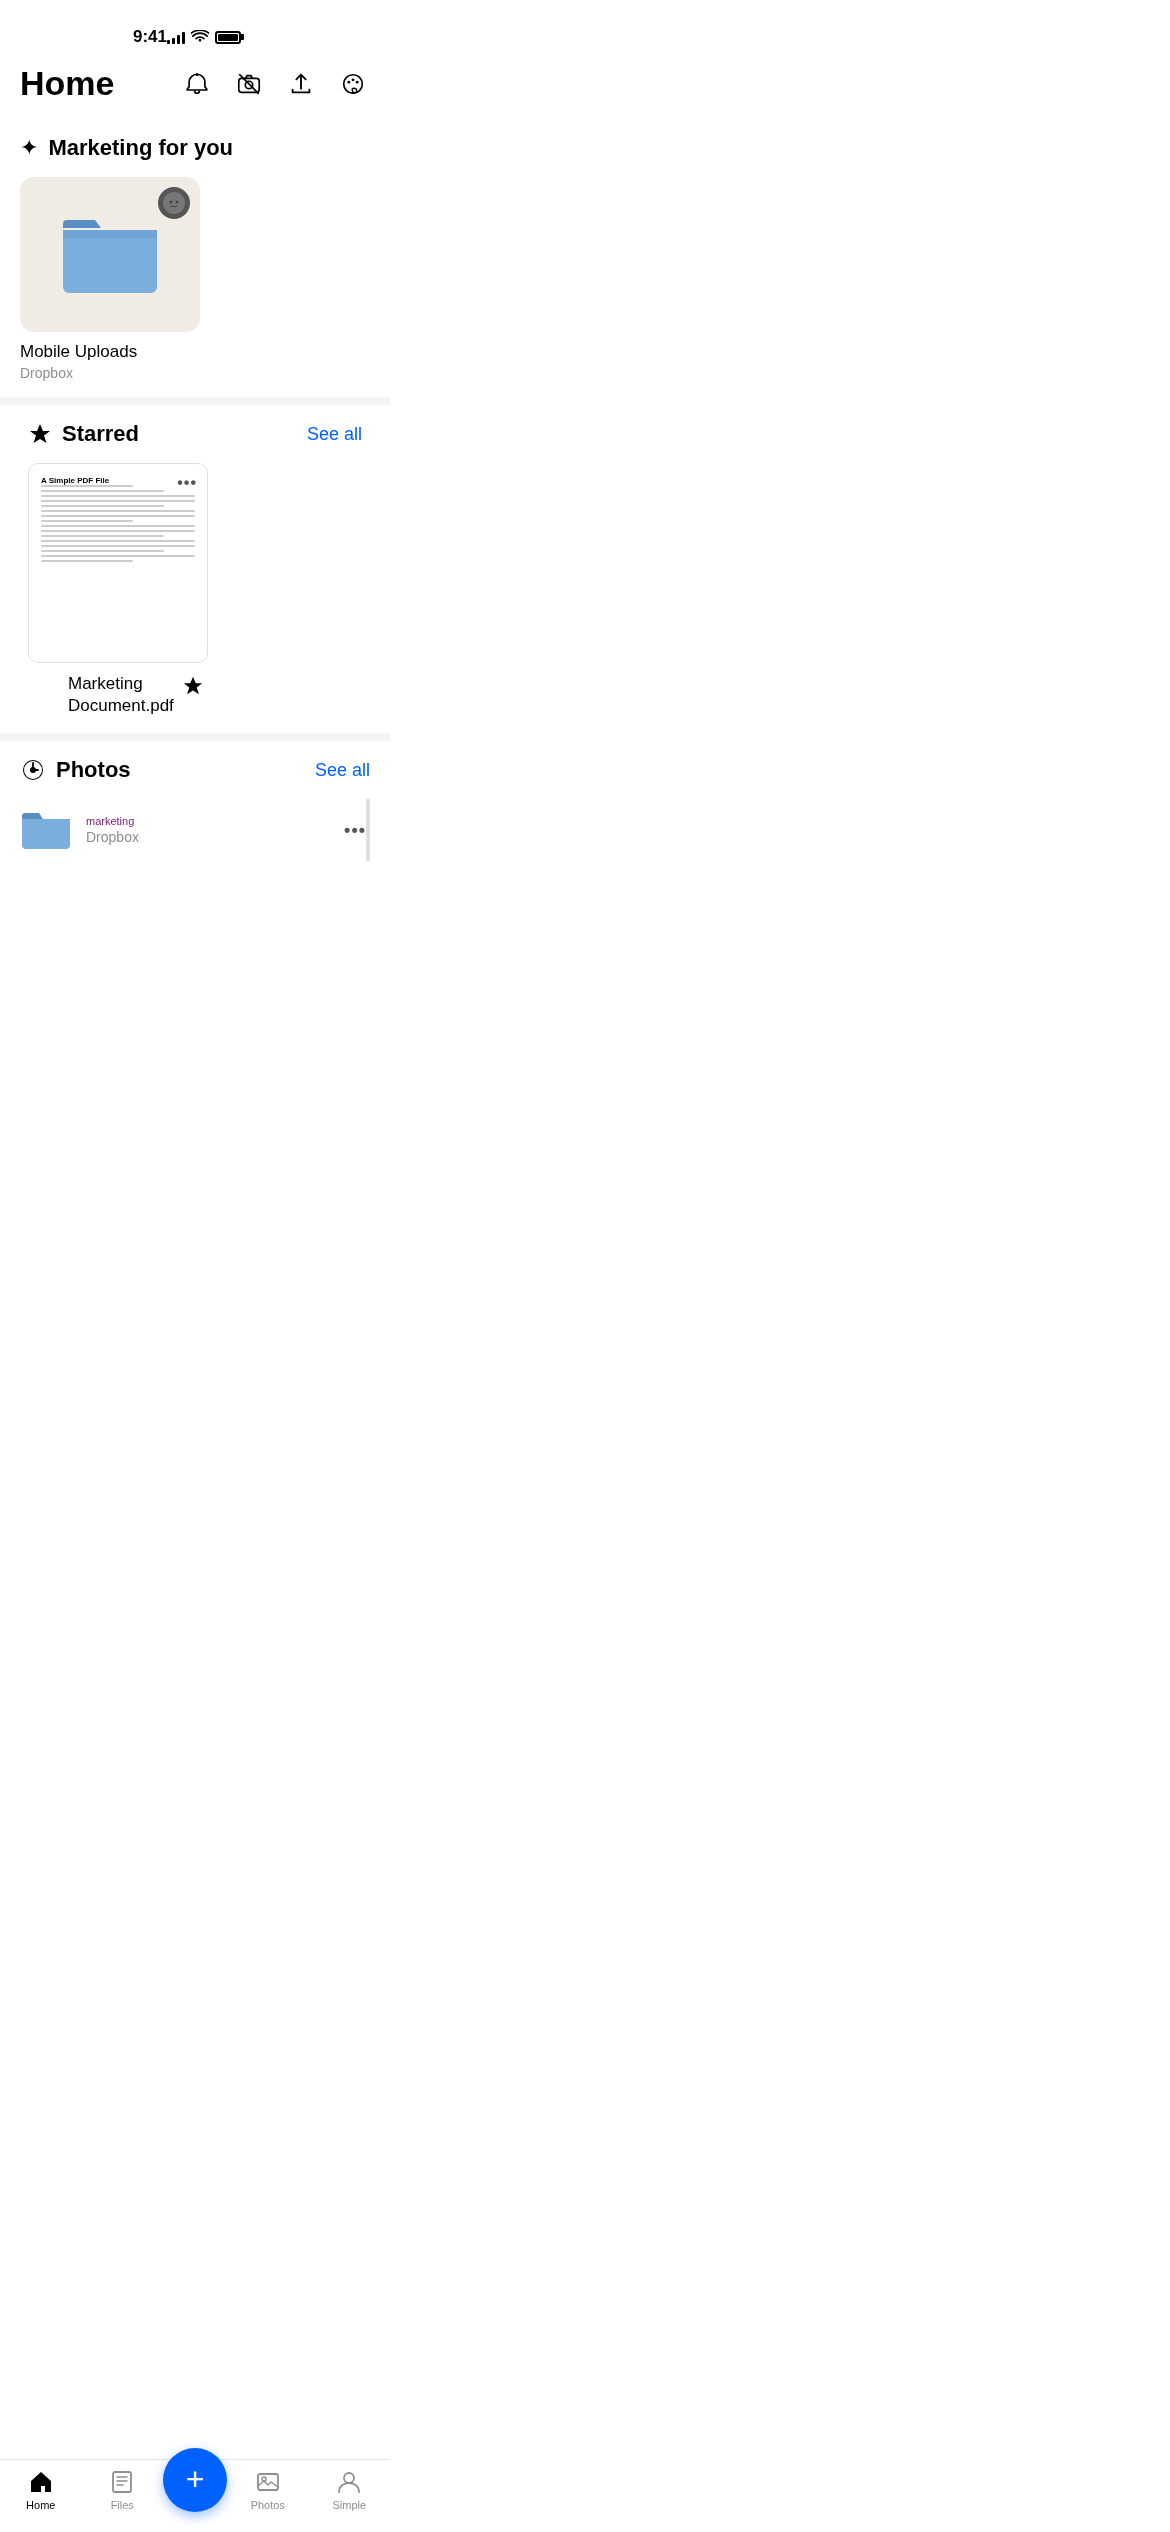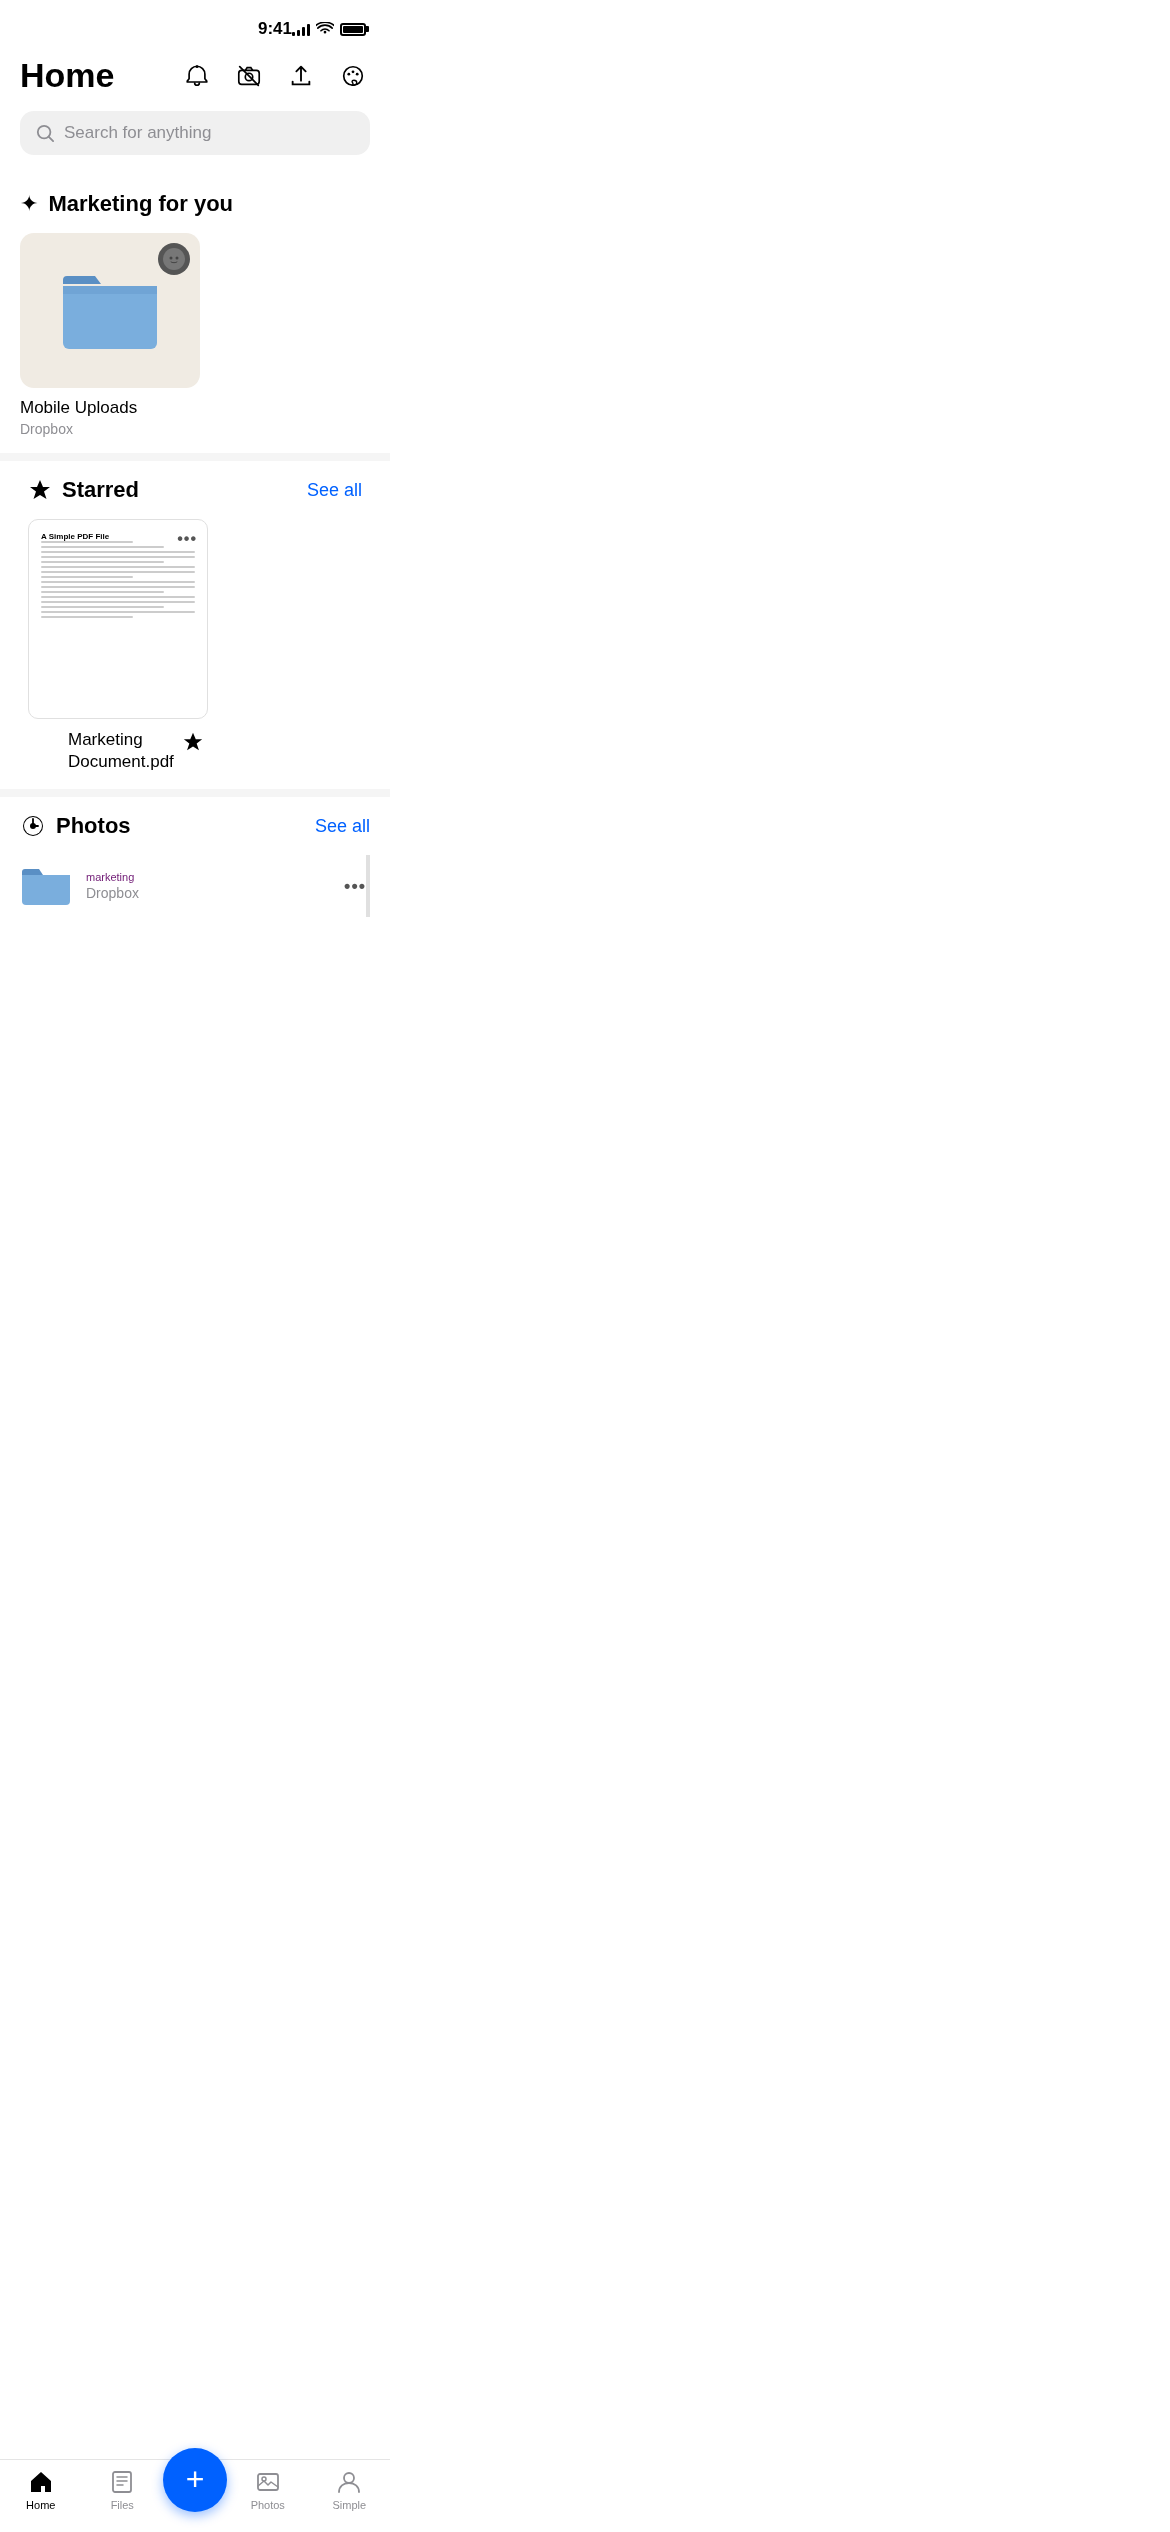"9:41" .status-bar { justify-content: flex-end -> center; margin-top: none -> 8px }
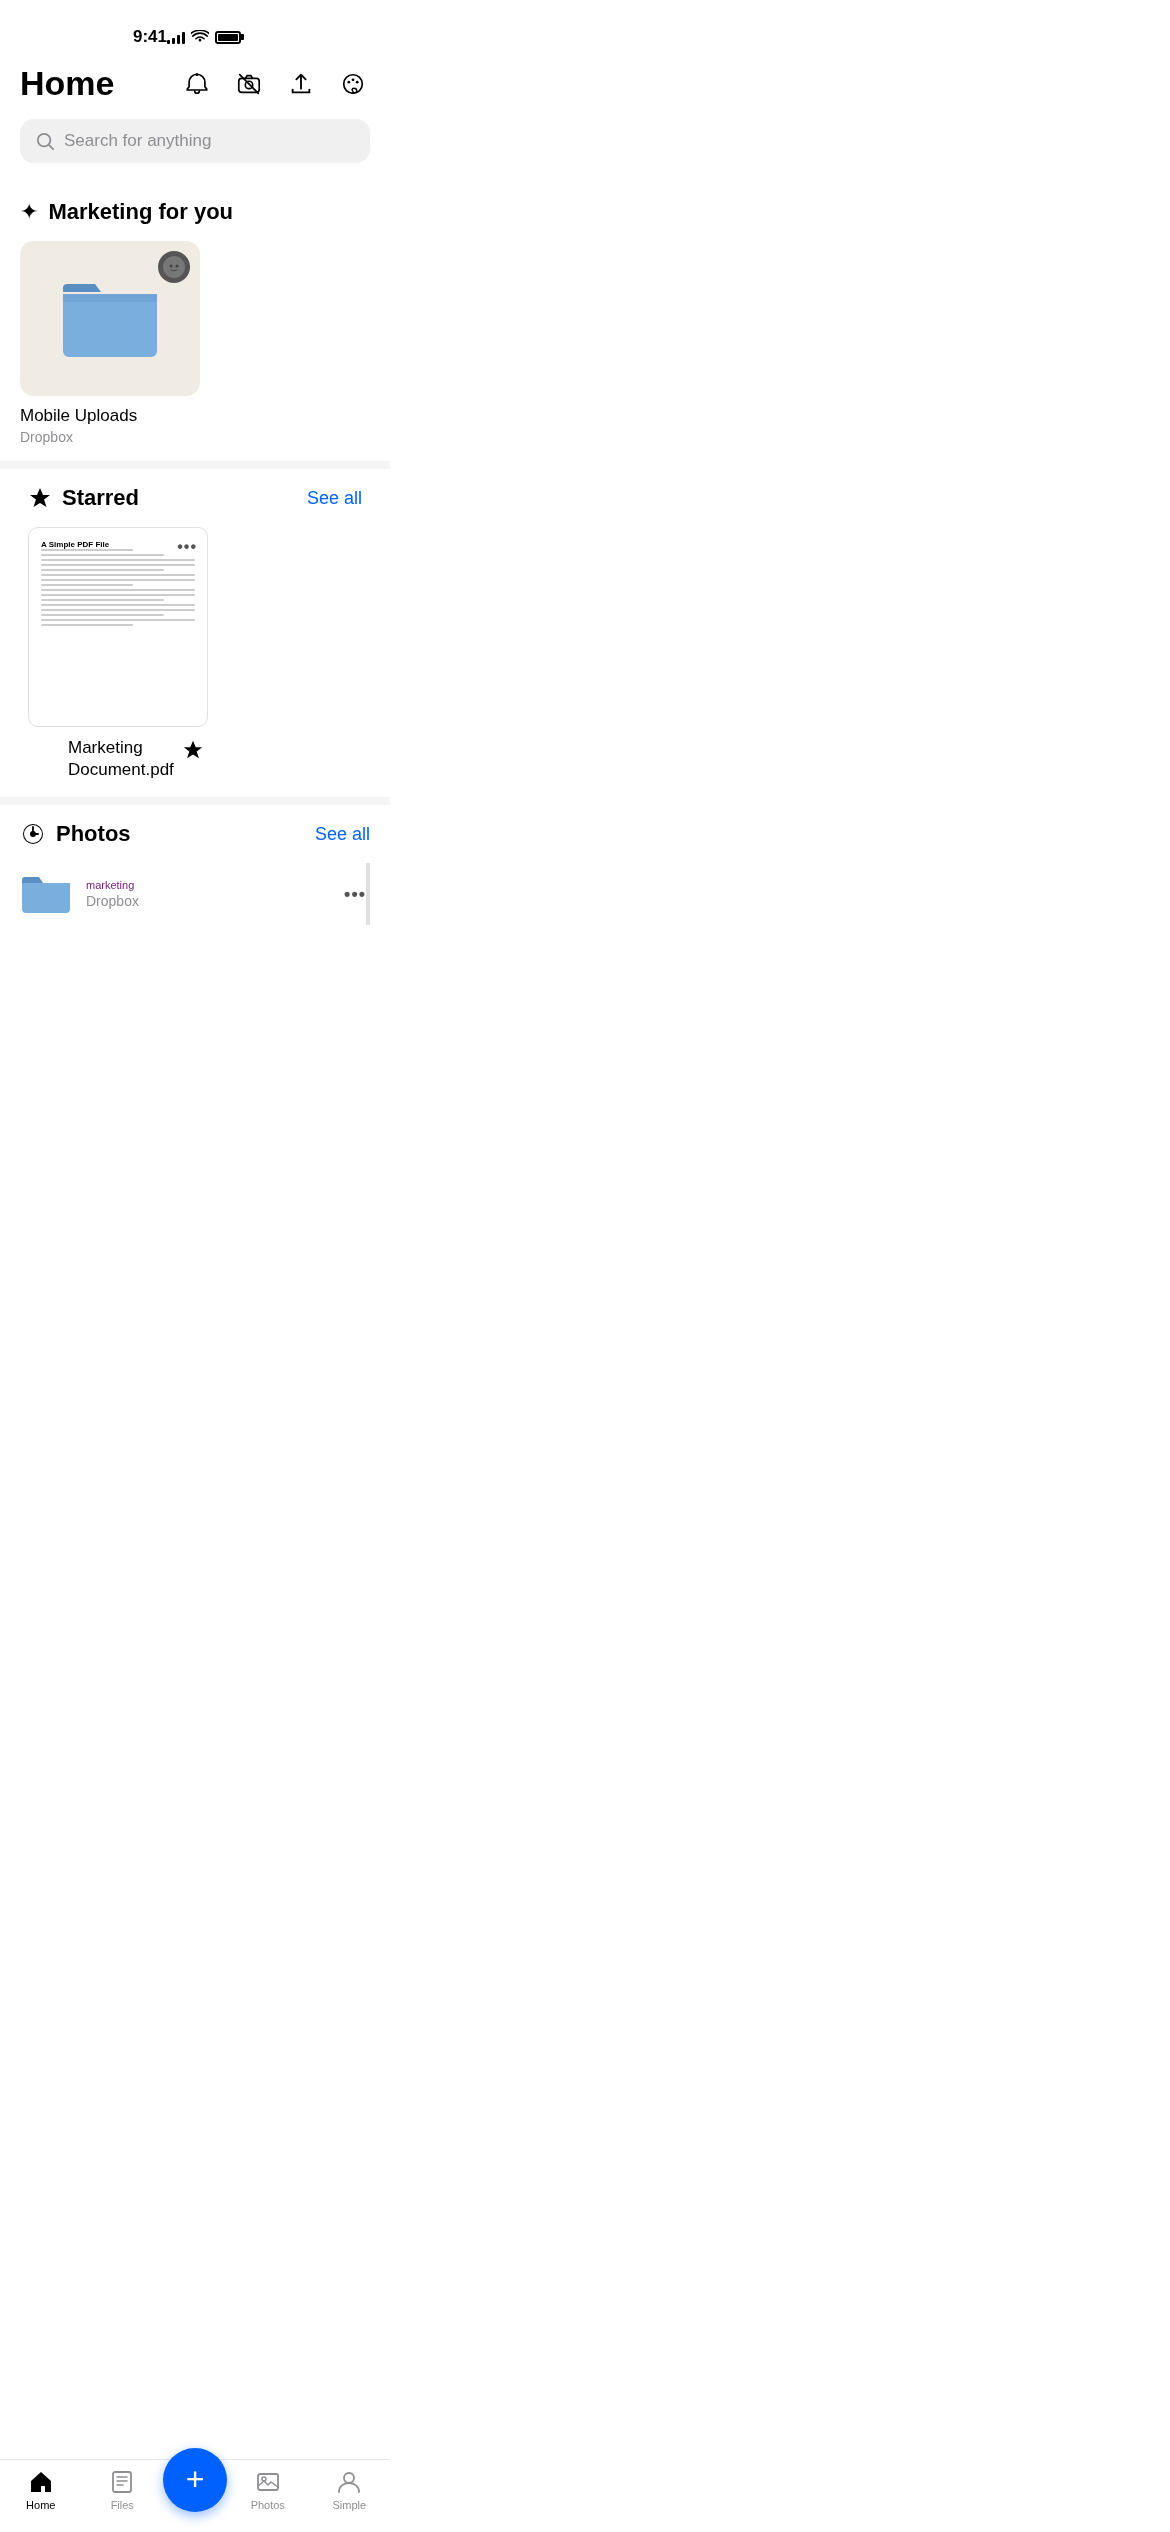"Search for anything" div.search-container { html: <div> <div> <svg> <circle></circle> <line></line> </svg> <span>Search for anything</span> </div> </div> -> none }
